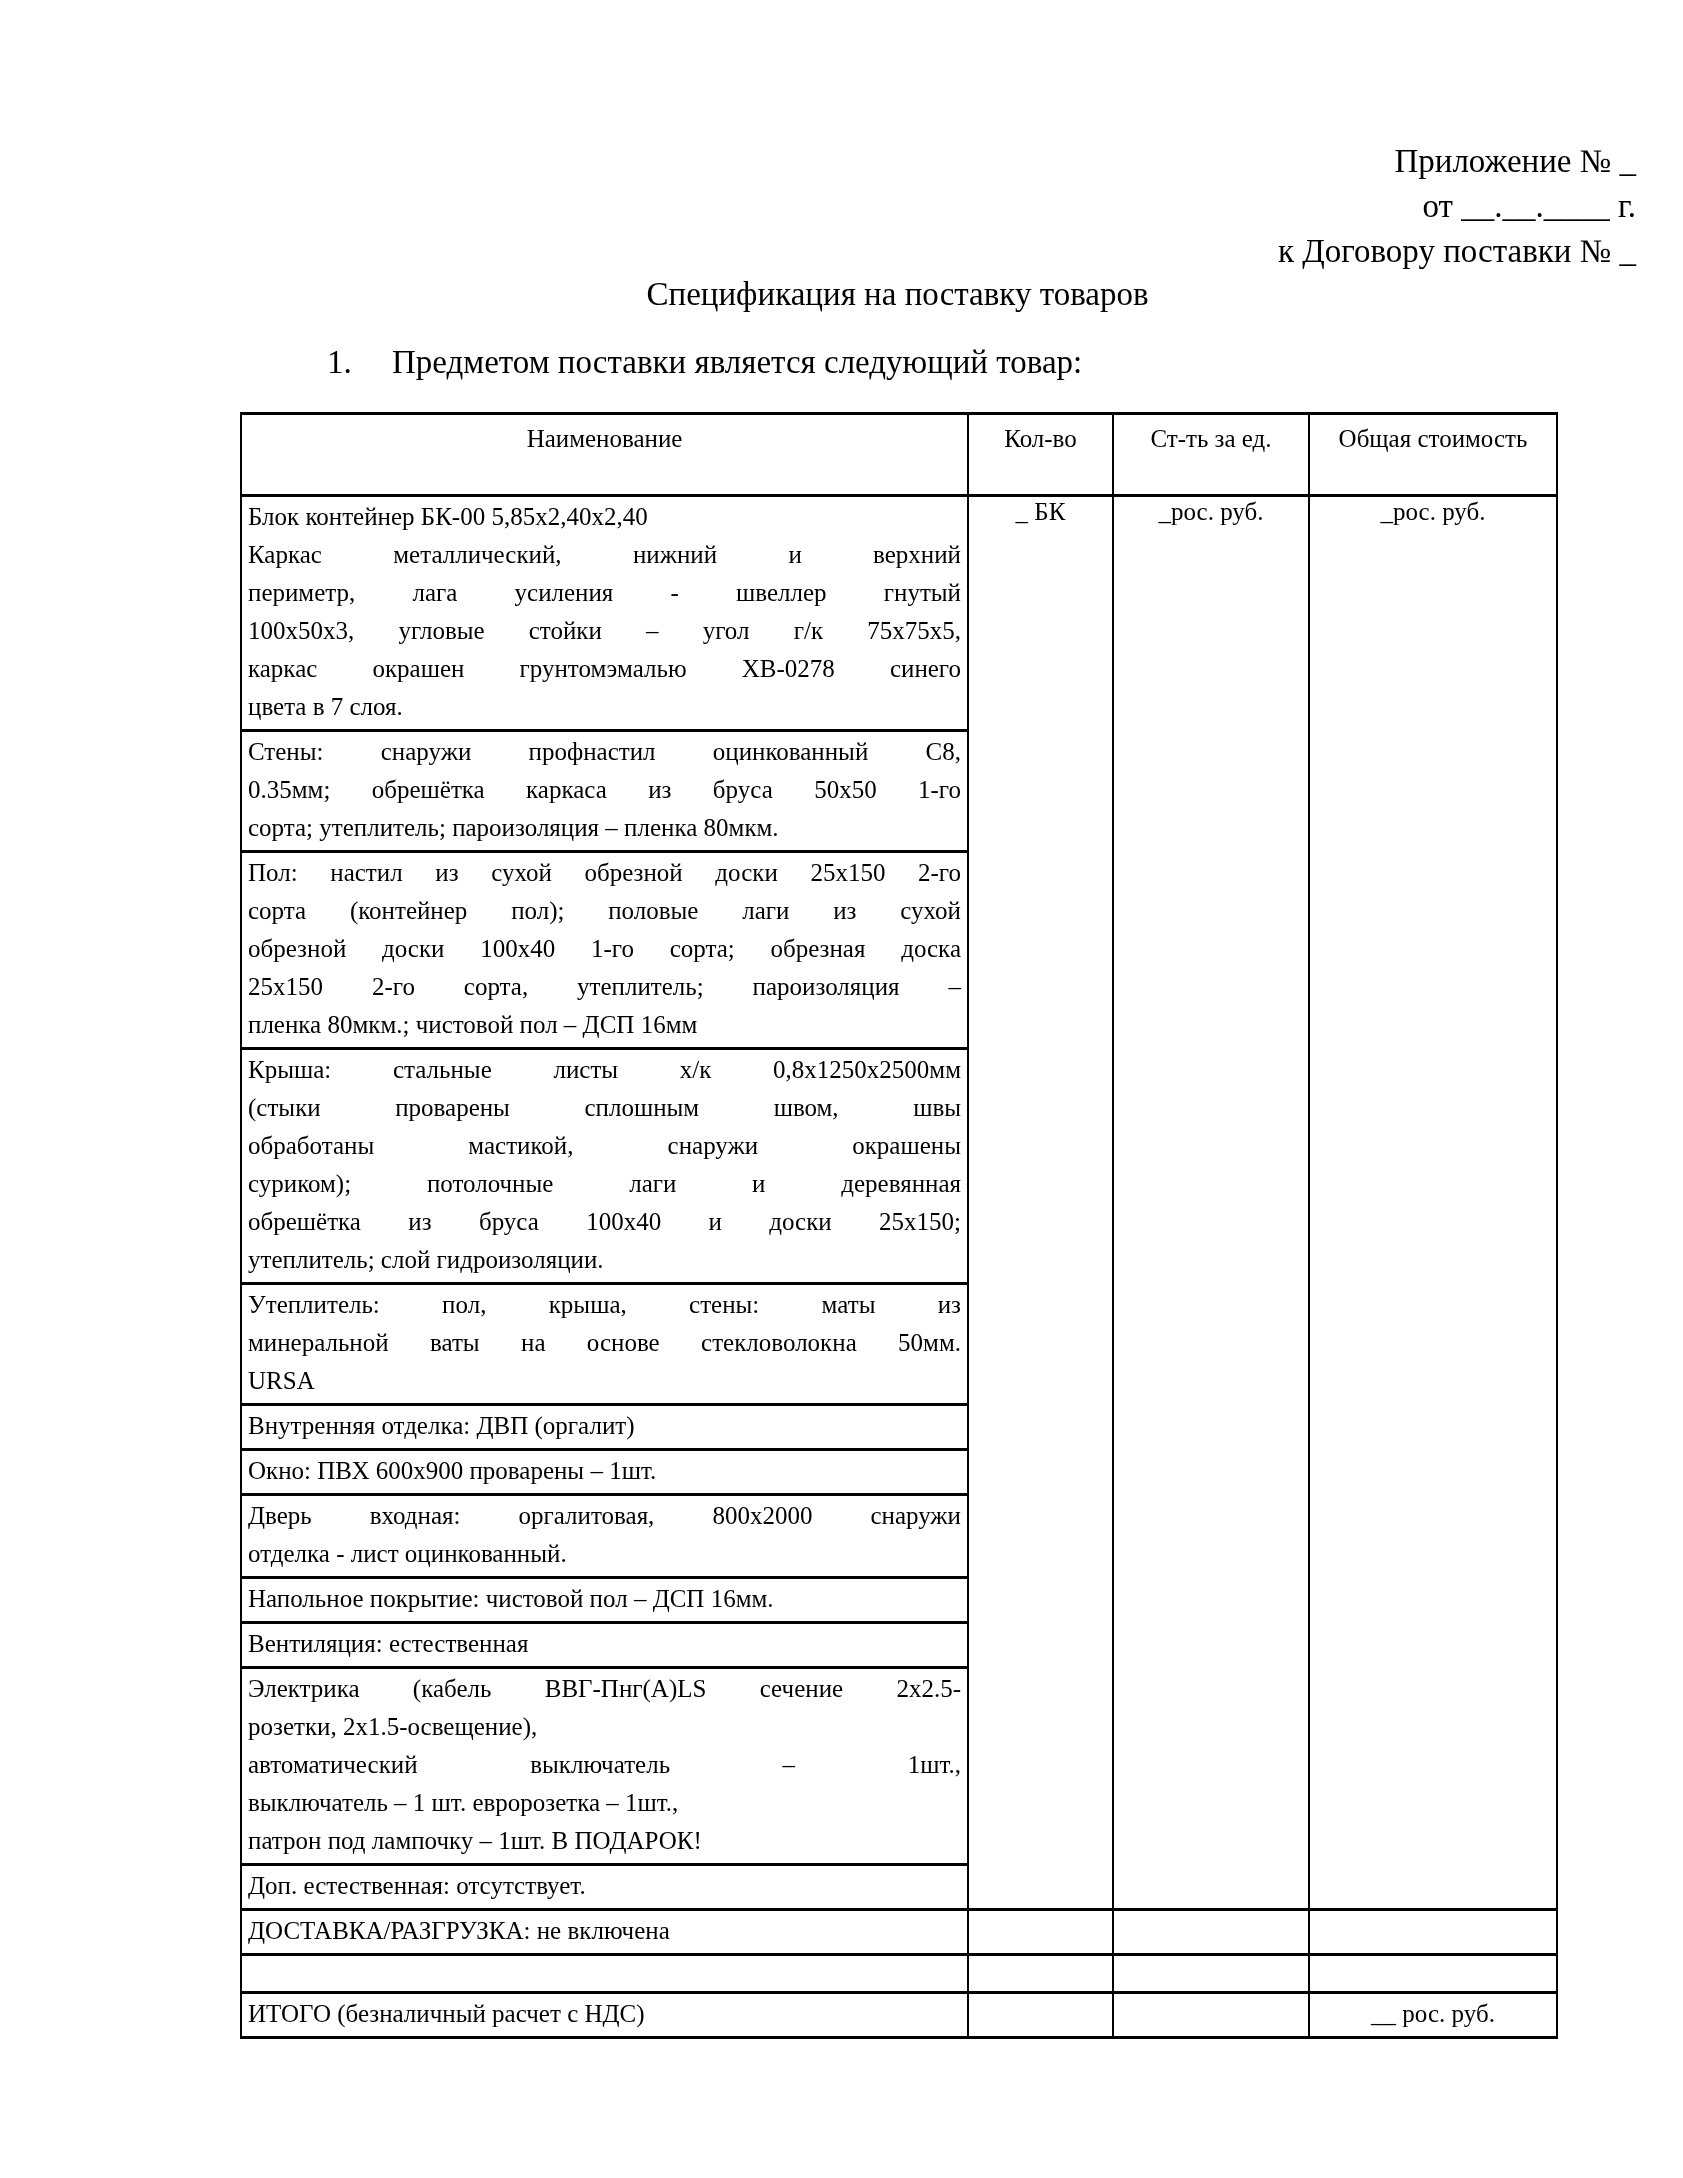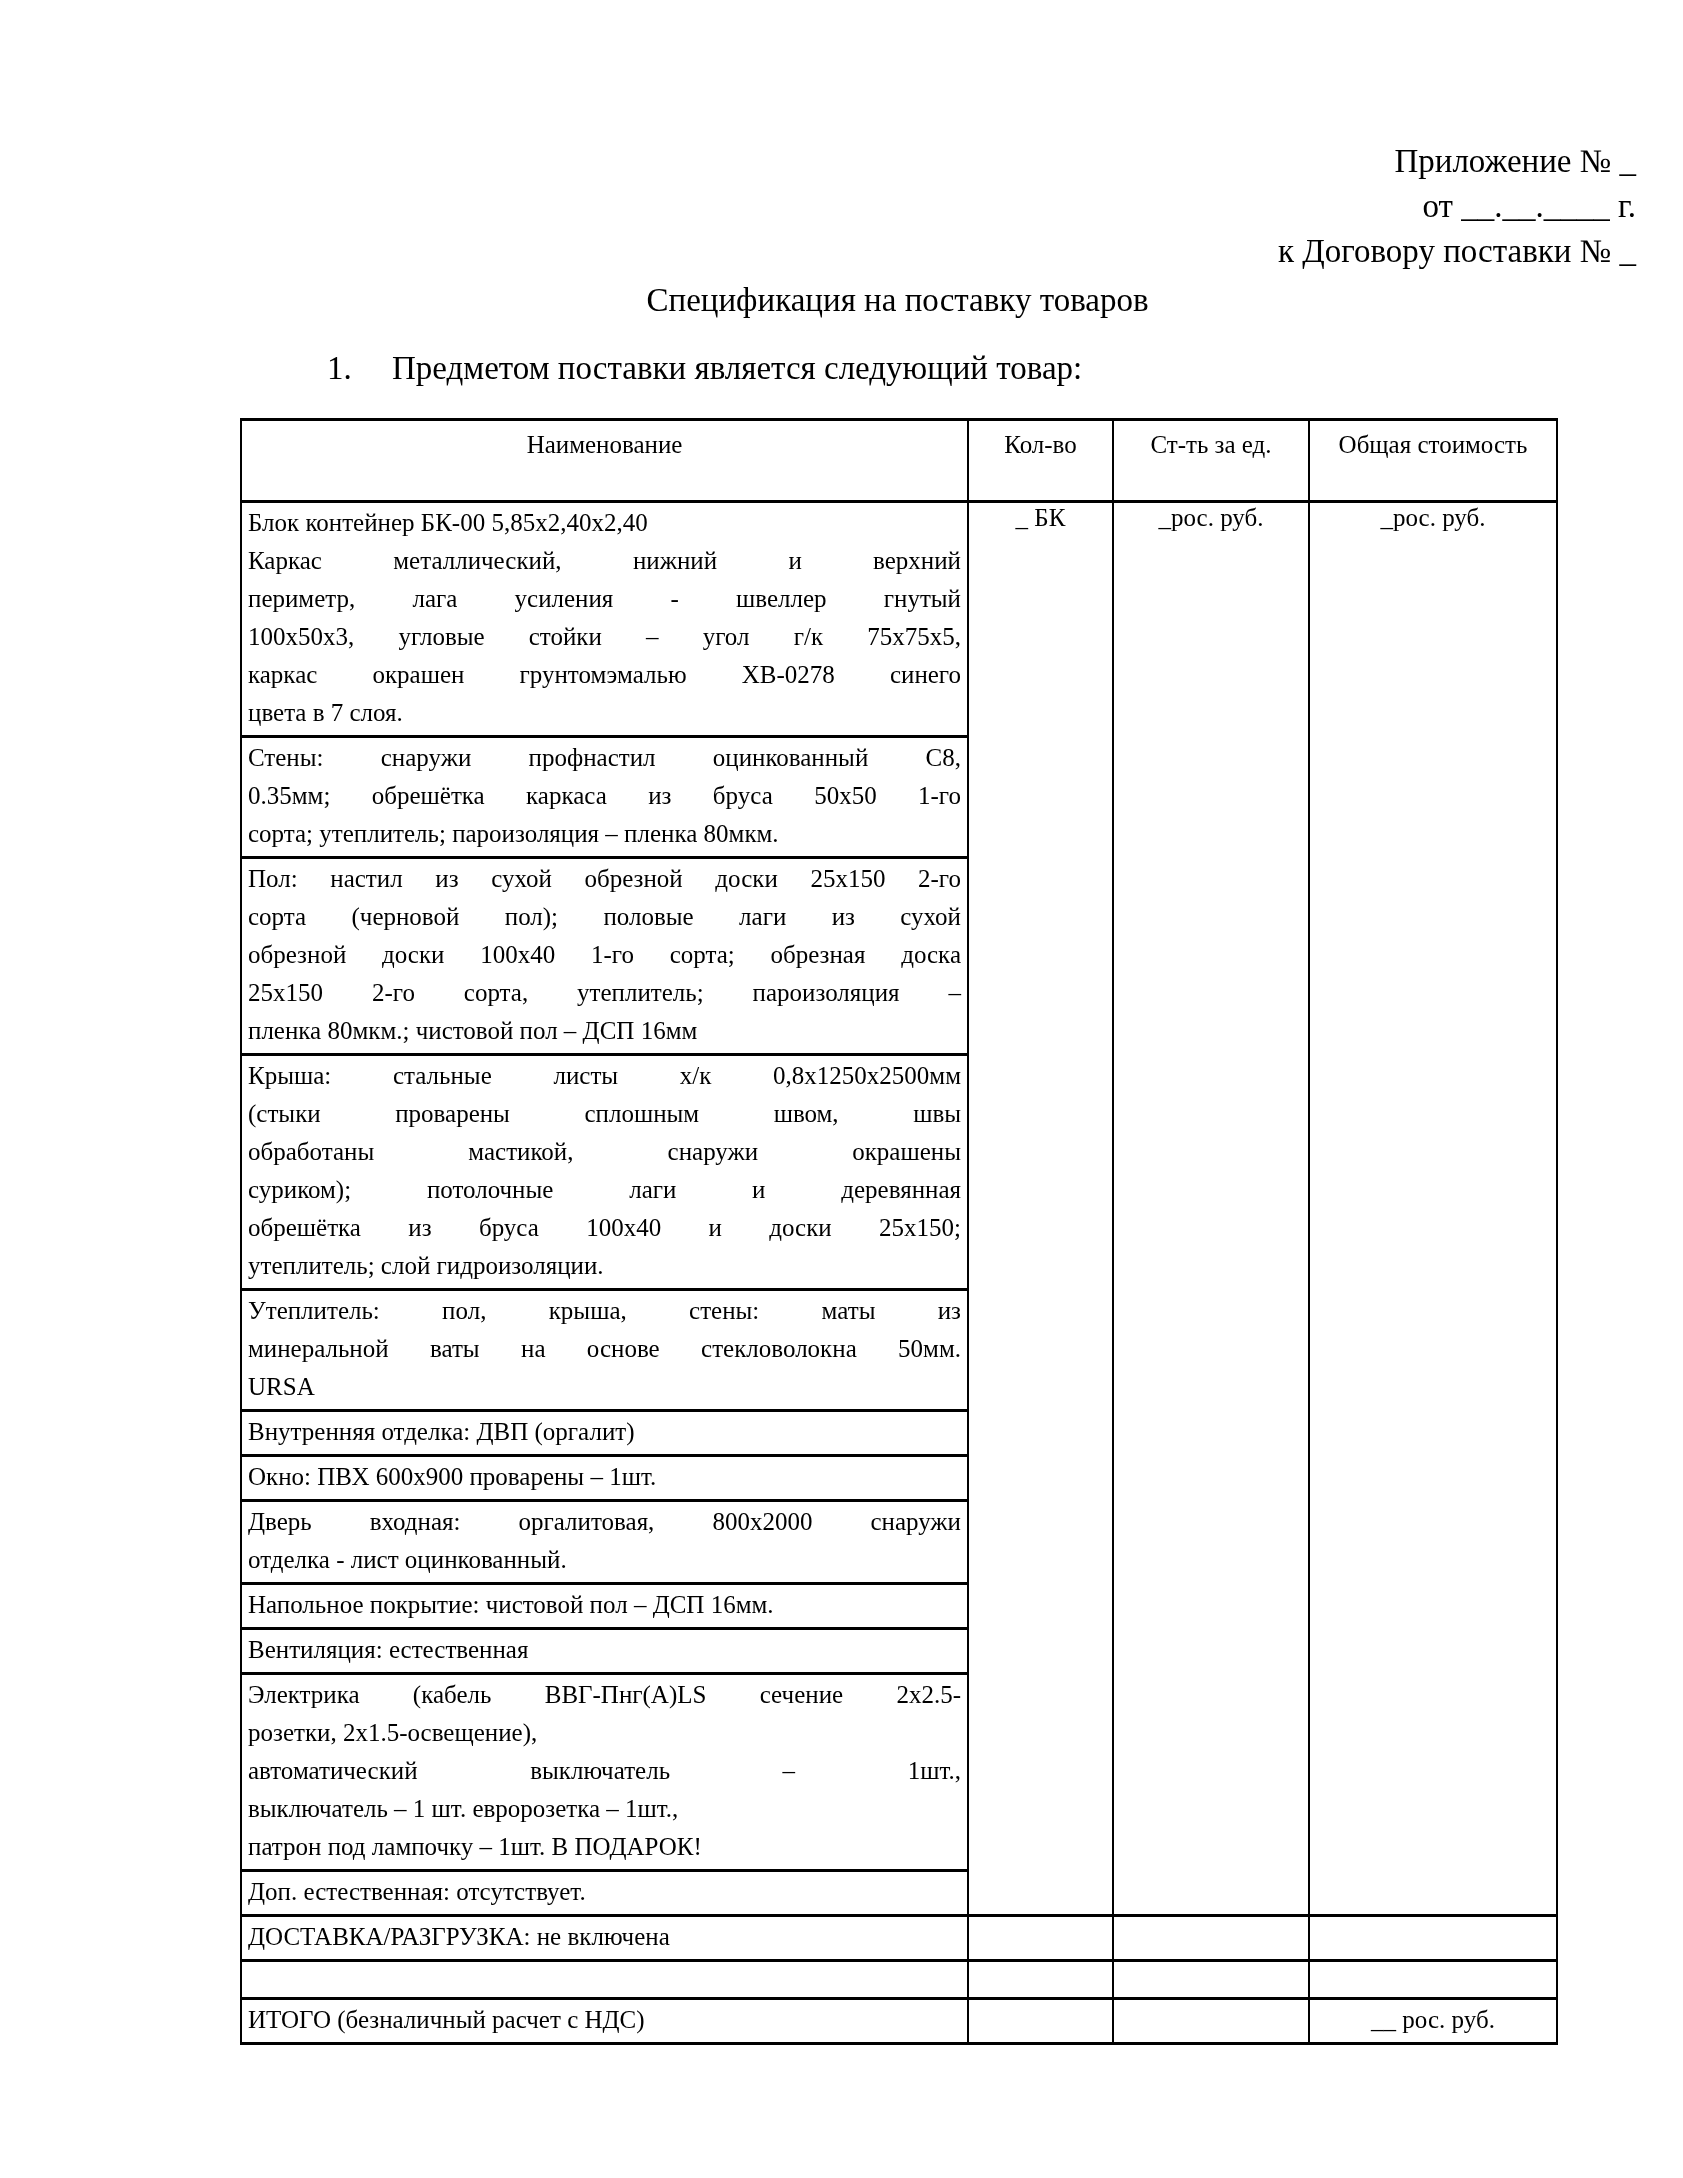"Спецификация на поставку товаров" .doc-title { margin-top: 6px -> none }
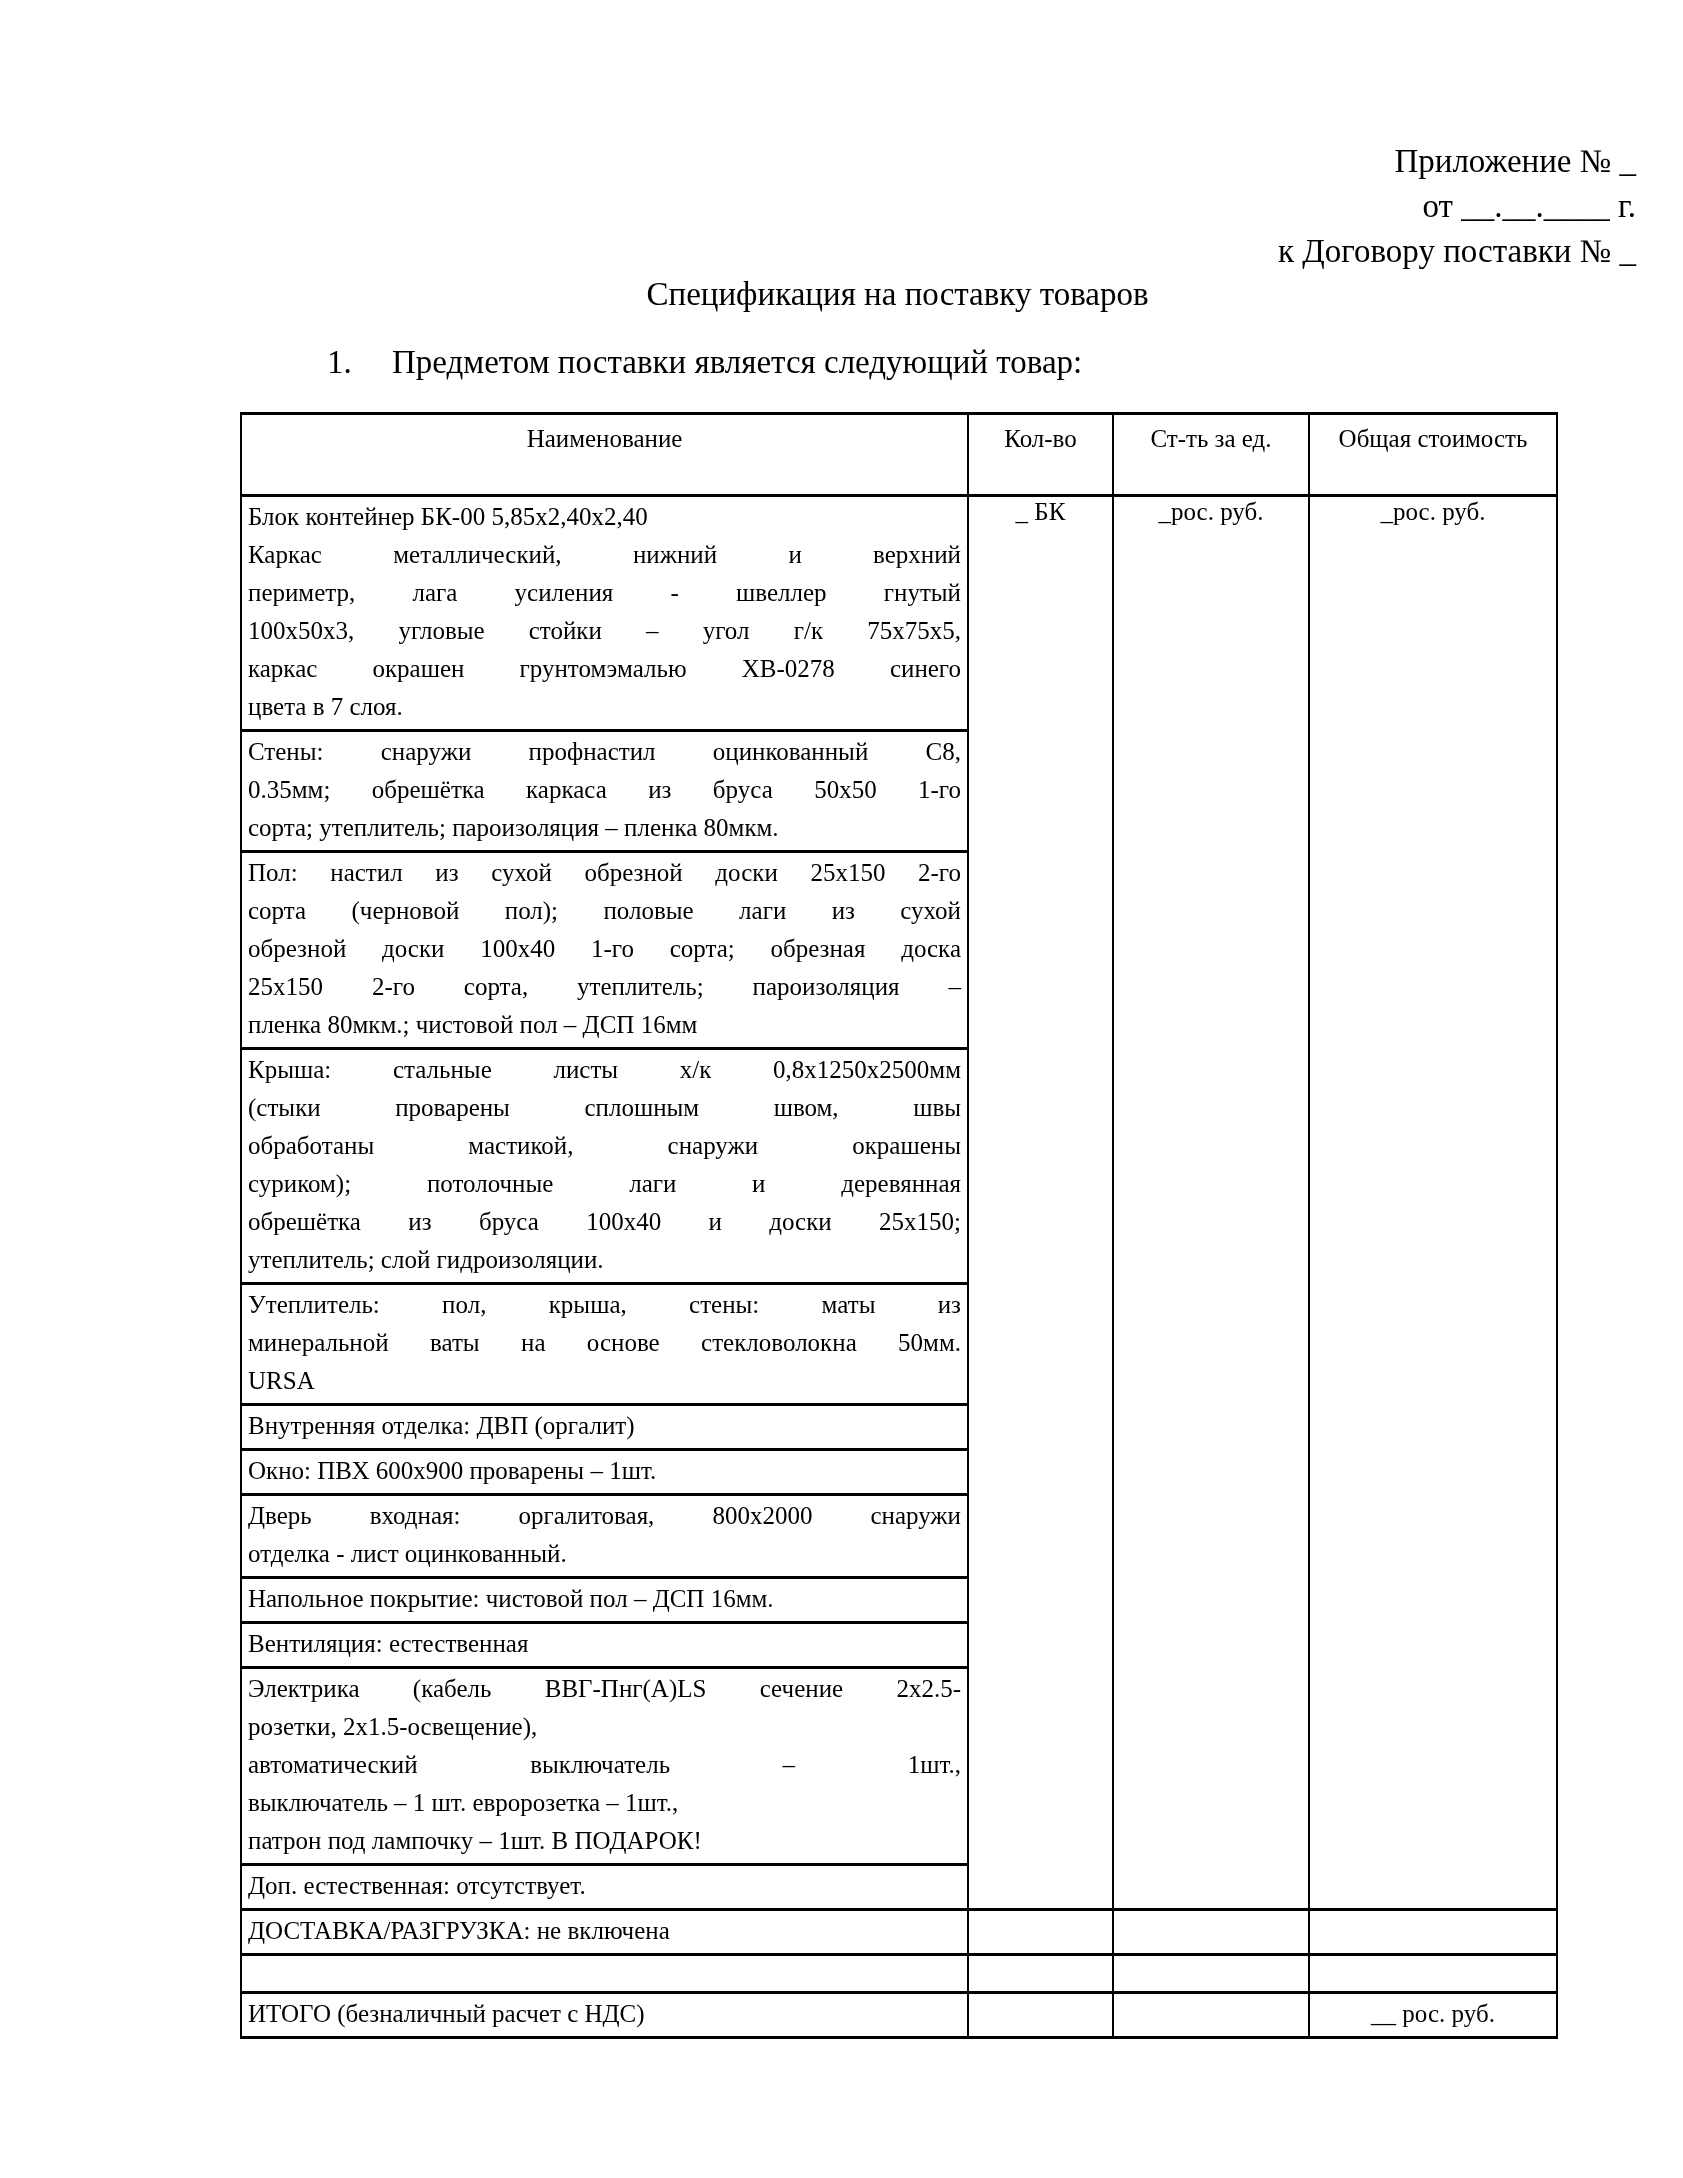"сорта (черновой пол); половые лаги" div.tl { text: черновой -> контейнер }
